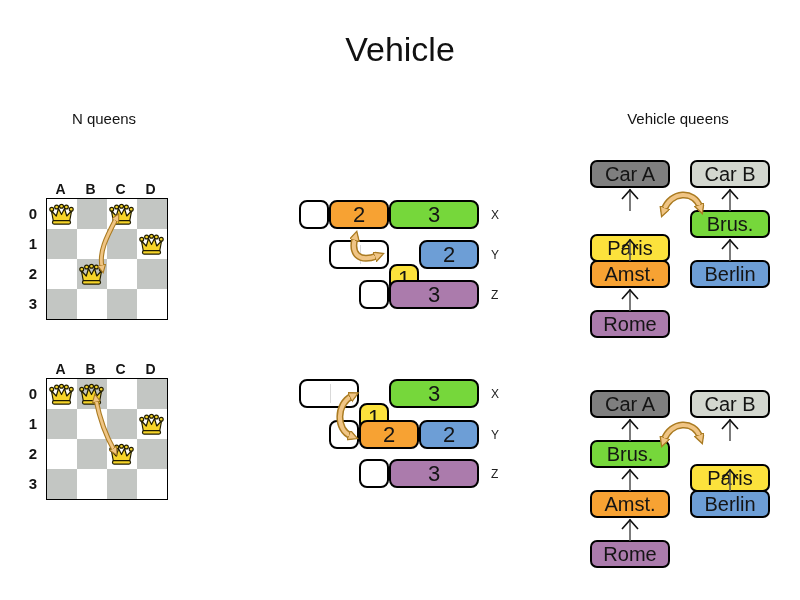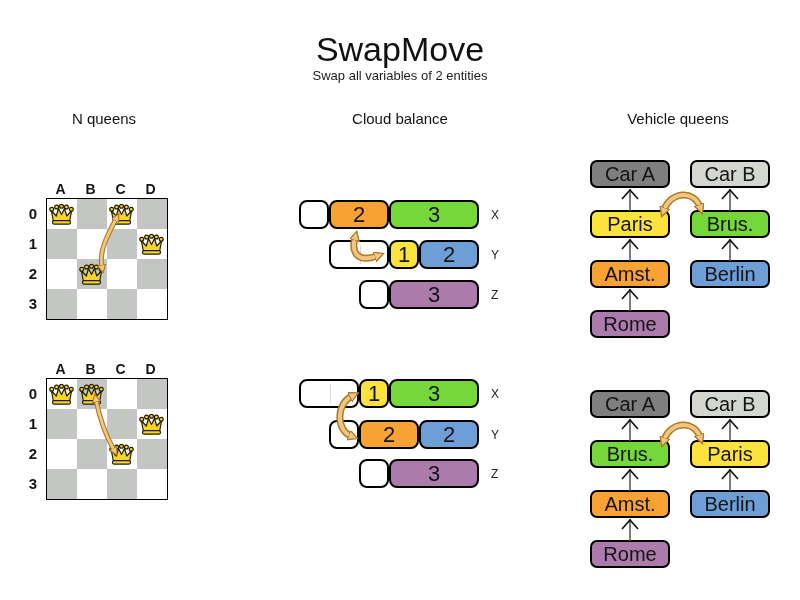"SwapMove" div.abs { text: SwapMove -> Vehicle }
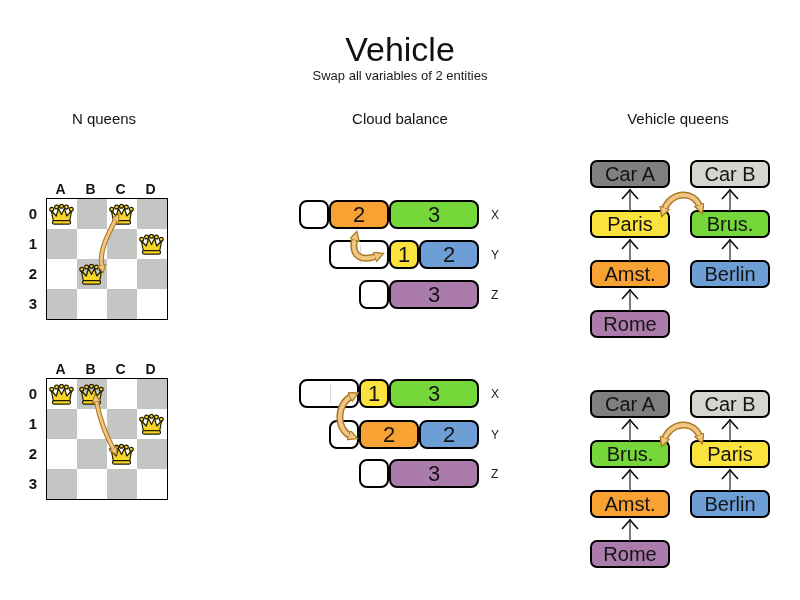"Swap all variables of 2" div.abs { html: <div>Swap all variables of 2 entities</div> -> none }
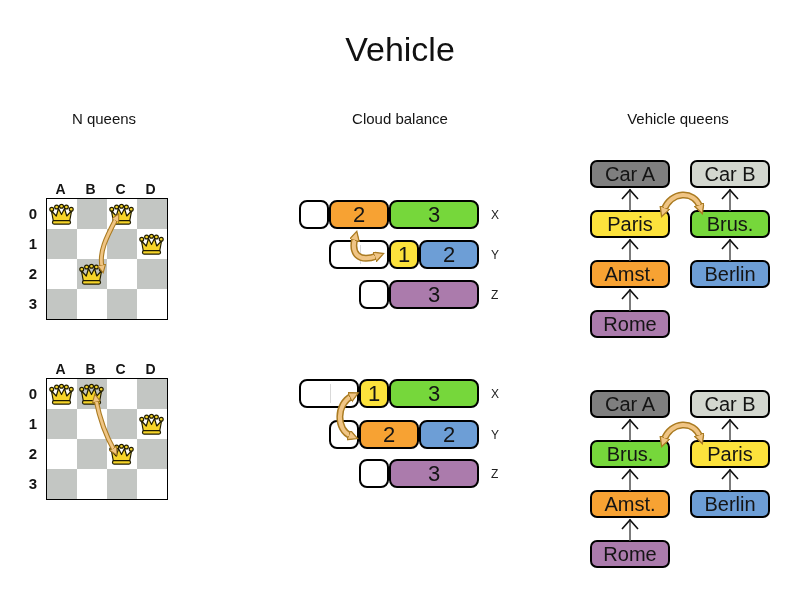"Cloud balance" div.abs { html: <div>Cloud balance</div> -> none }
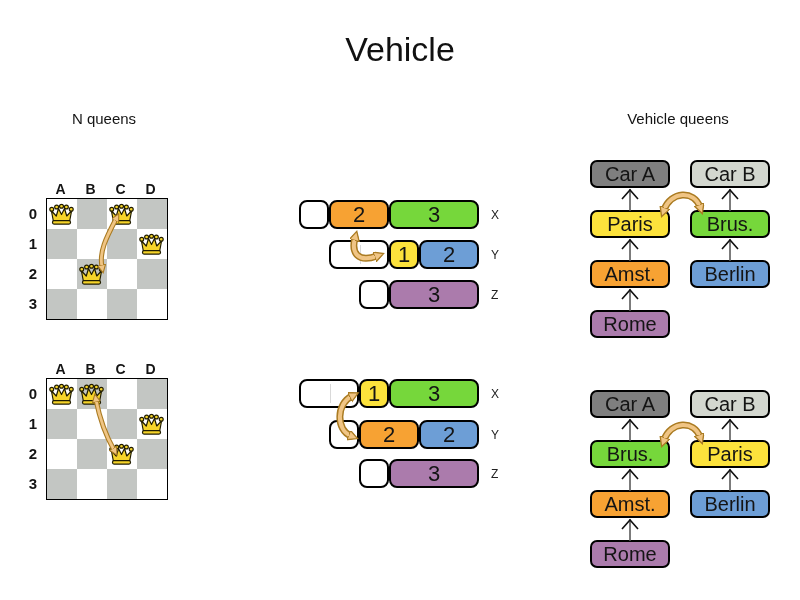"Paris" .c-yellow { margin-top: none -> 24px }
